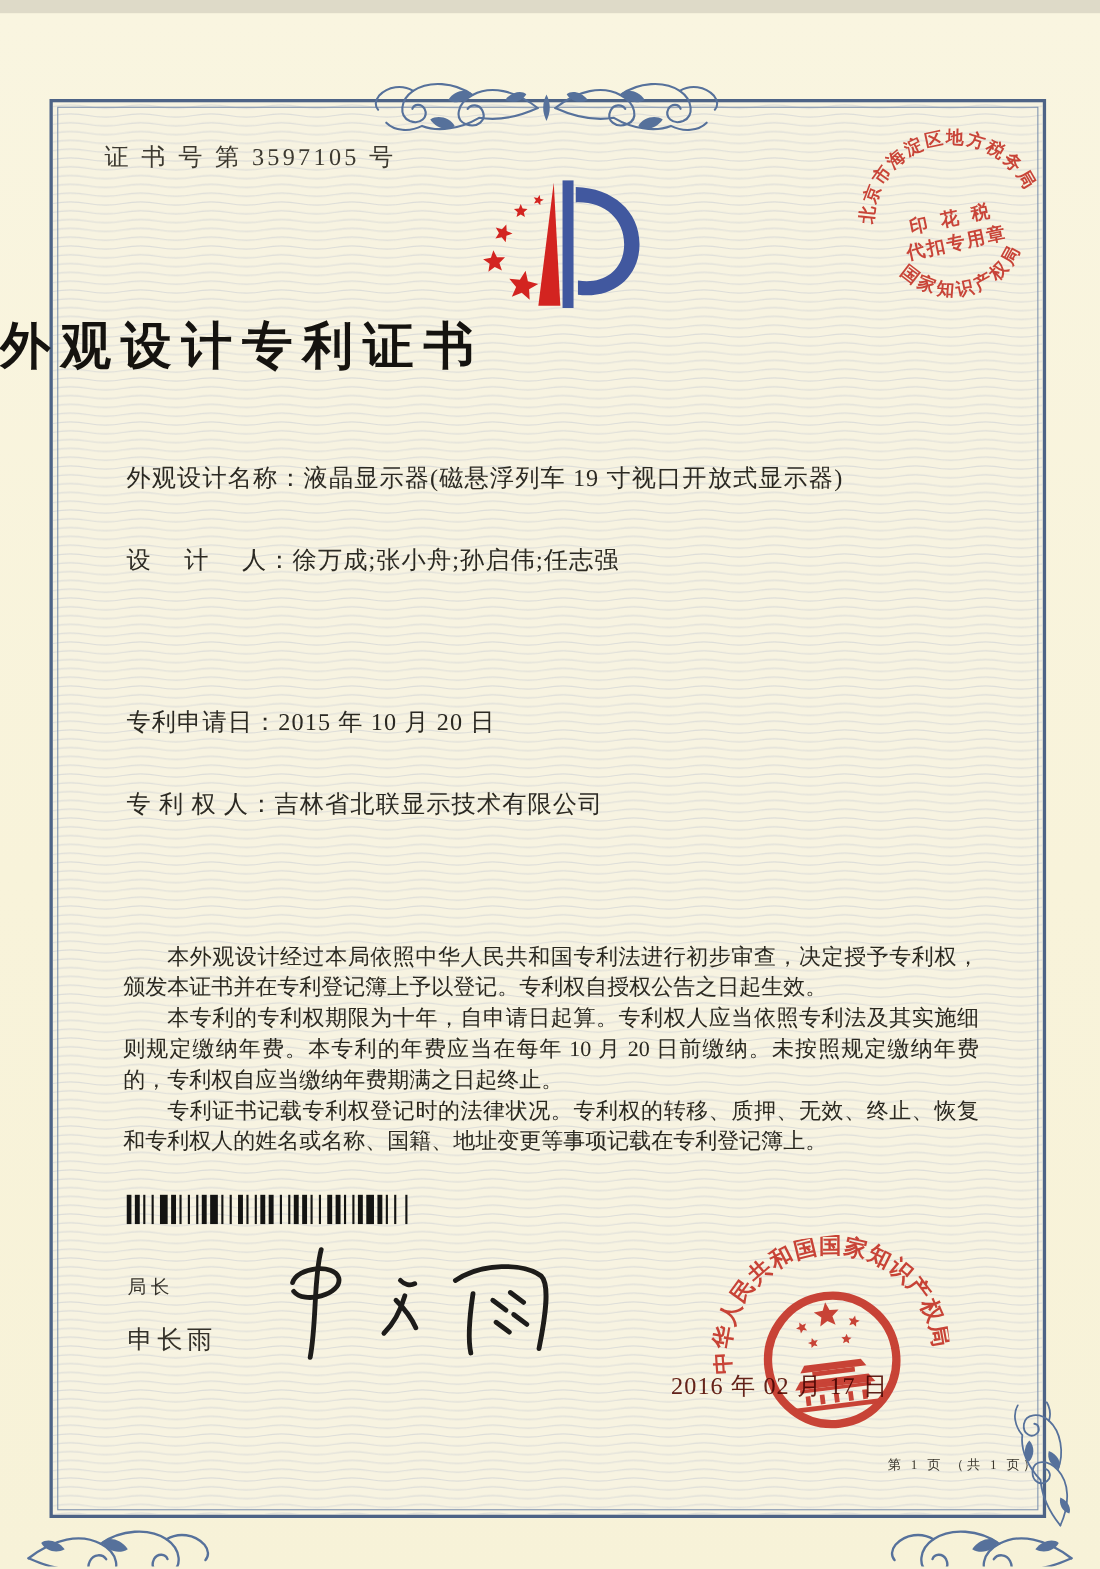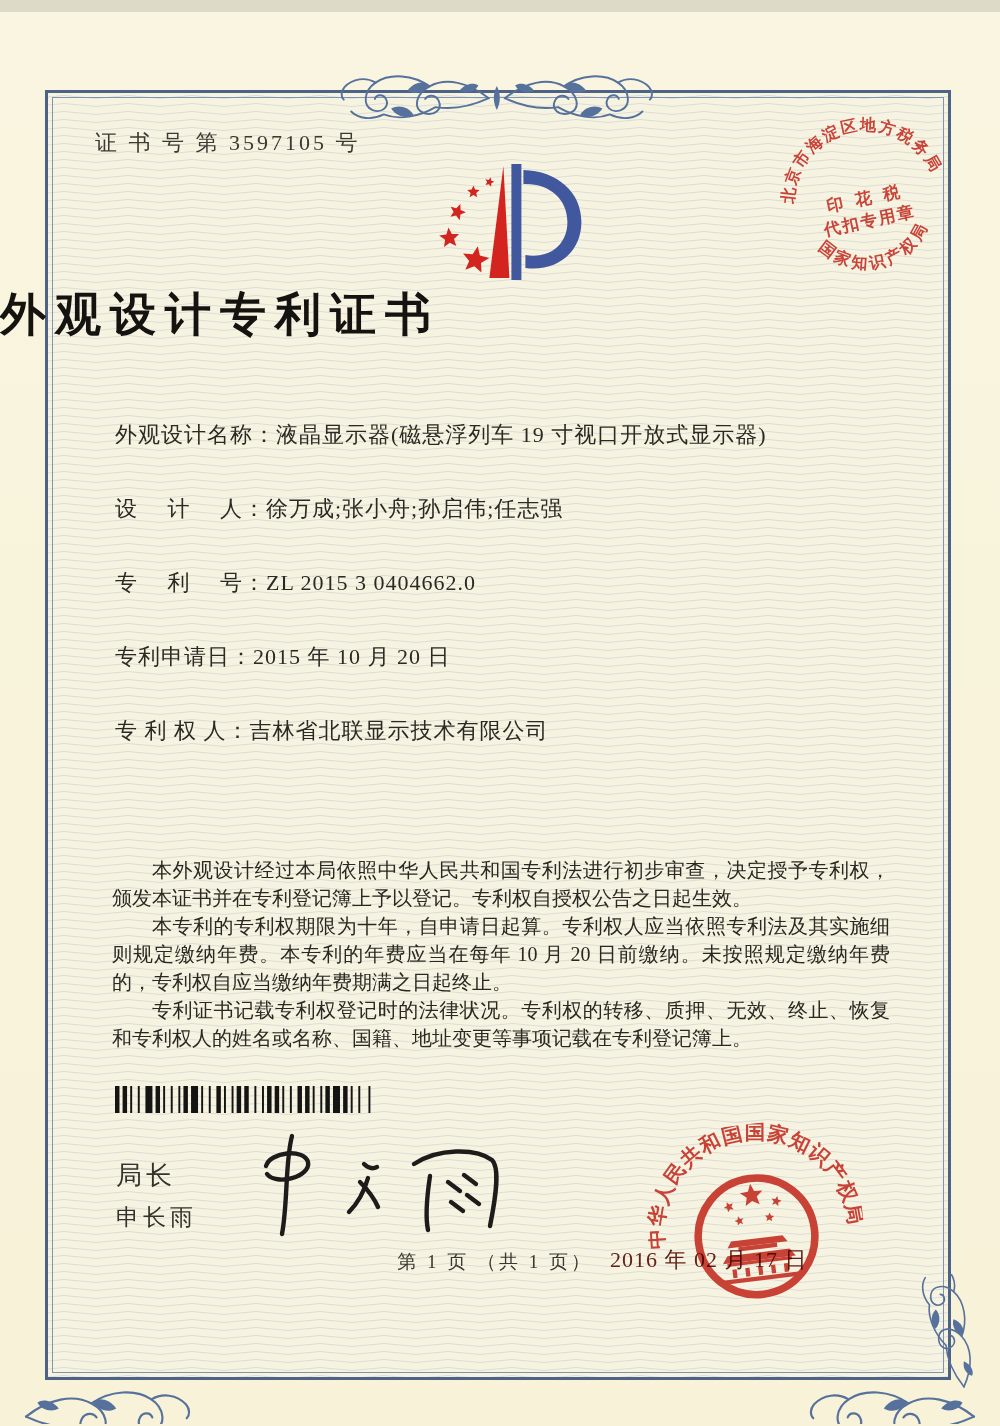"专 利 号：ZL 2015 3" div.field { html: <div> <span>专 利 号：</span><span>ZL 2015 3 0404662.0</span> </div> -> none }
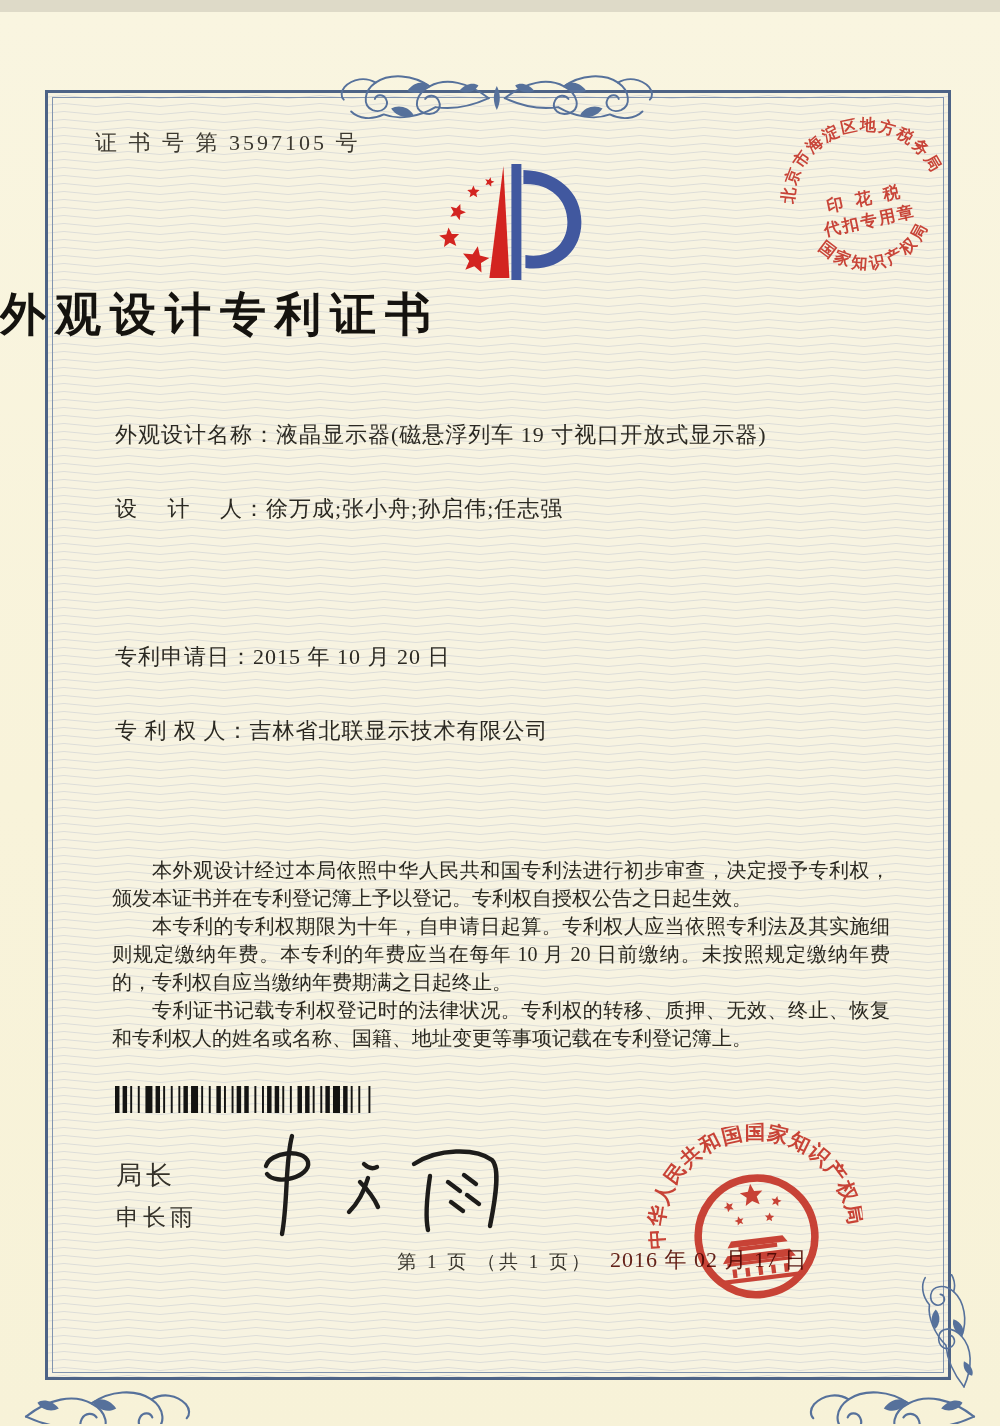"局长" .signer-title { font-size: 26px -> 17px }
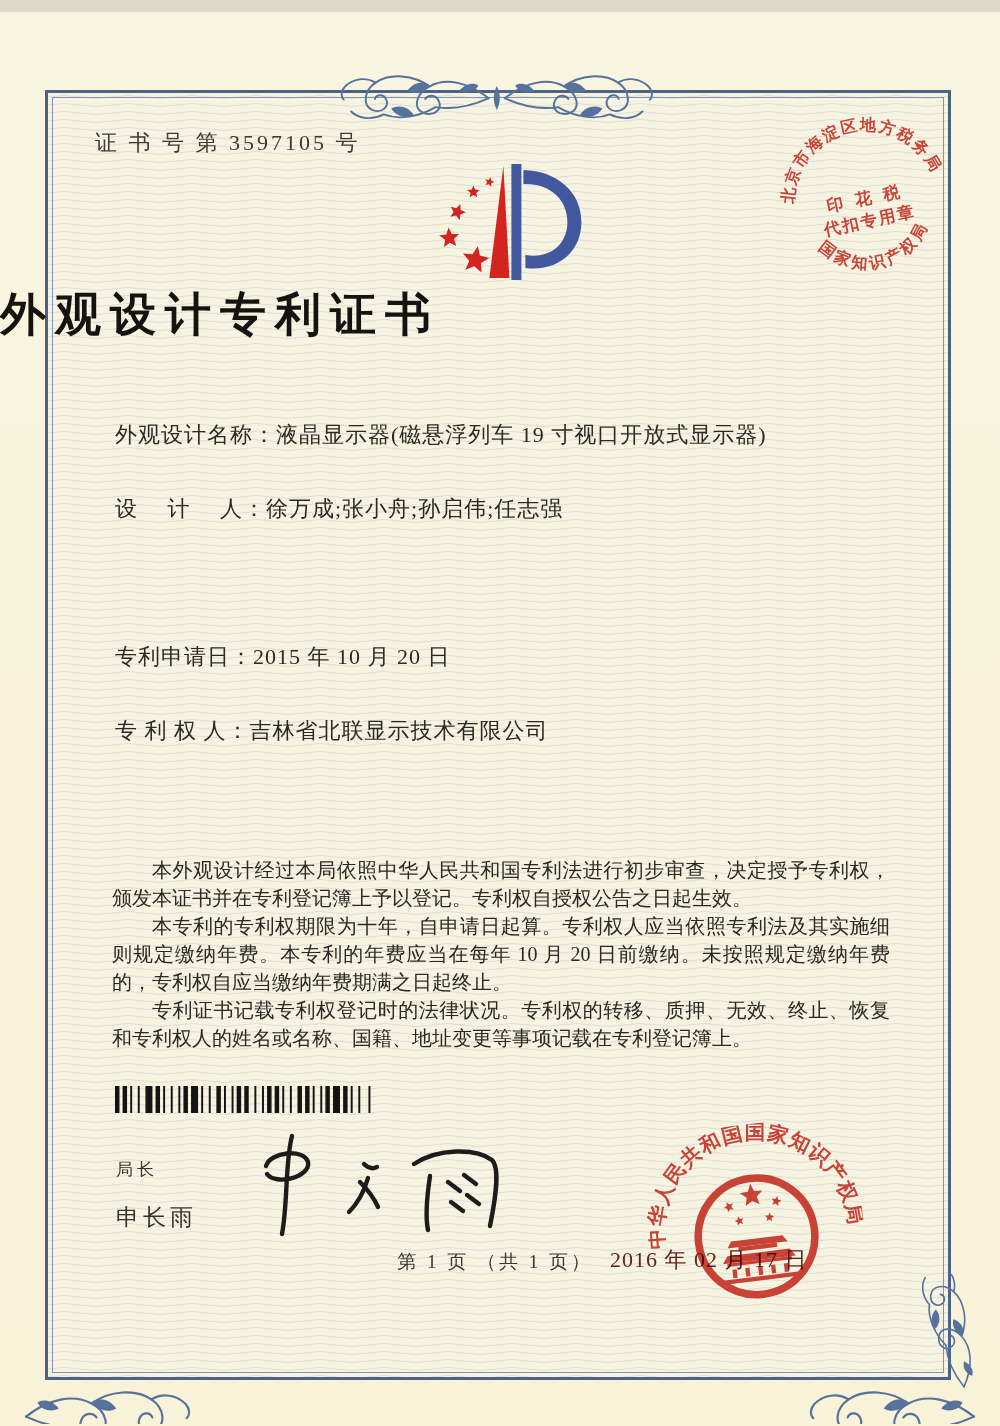"第 1 页 （共 1" .footer { font-size: 19px -> 12px; text-align: center -> right; top: 1237px -> 1311px }
